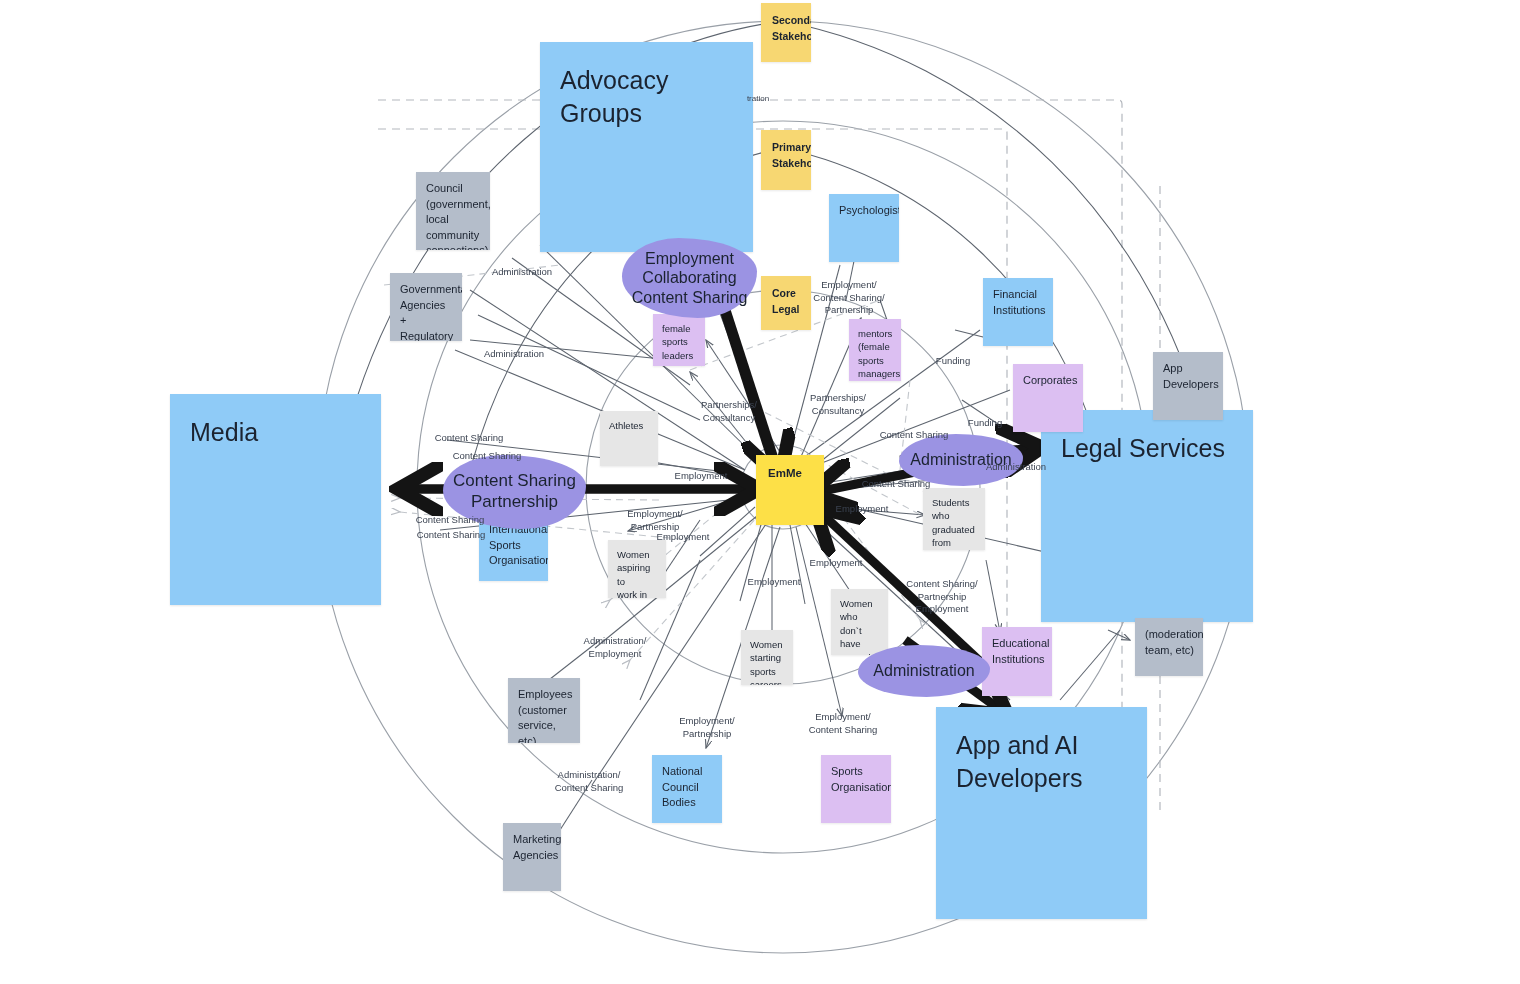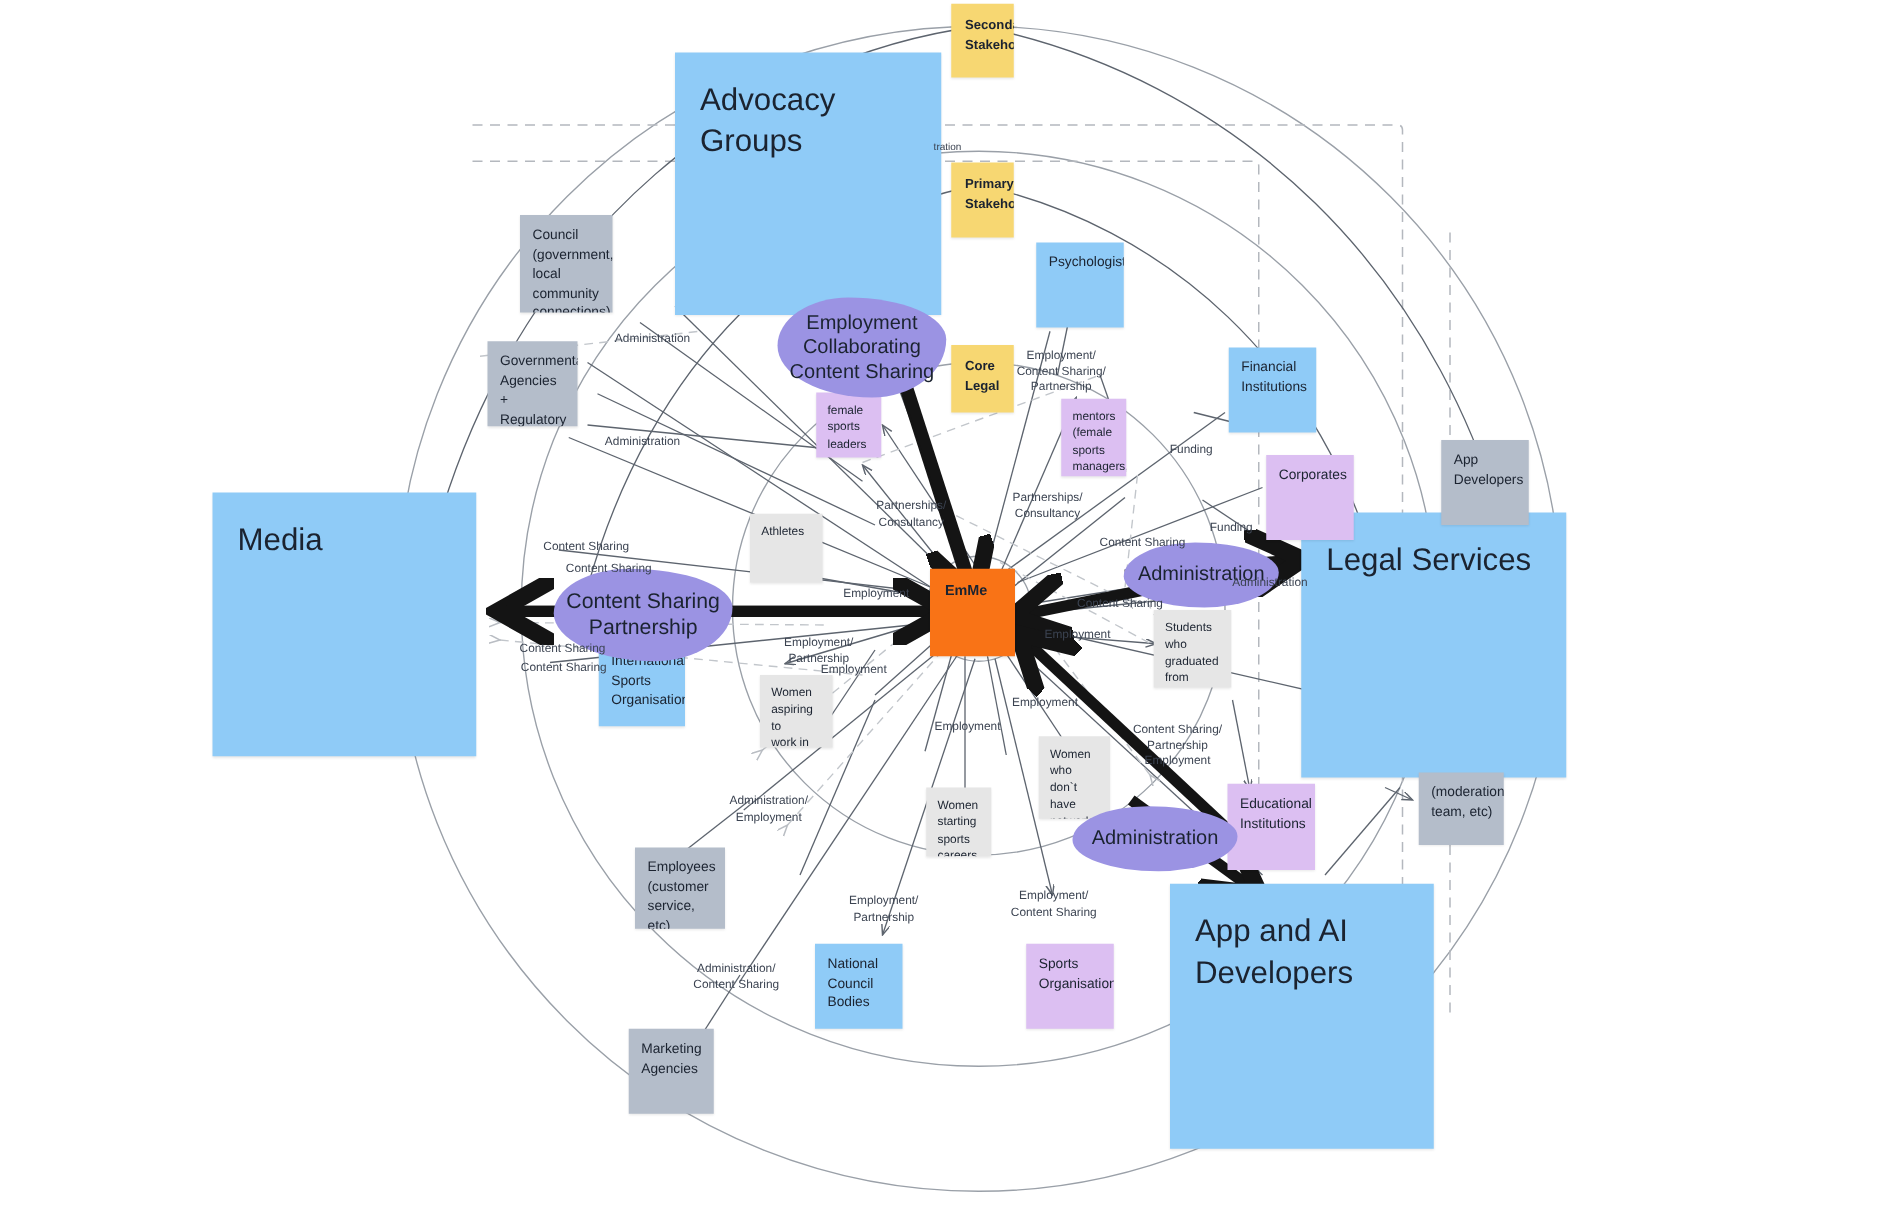"tration" div.elabel { margin-top: 19px -> none }
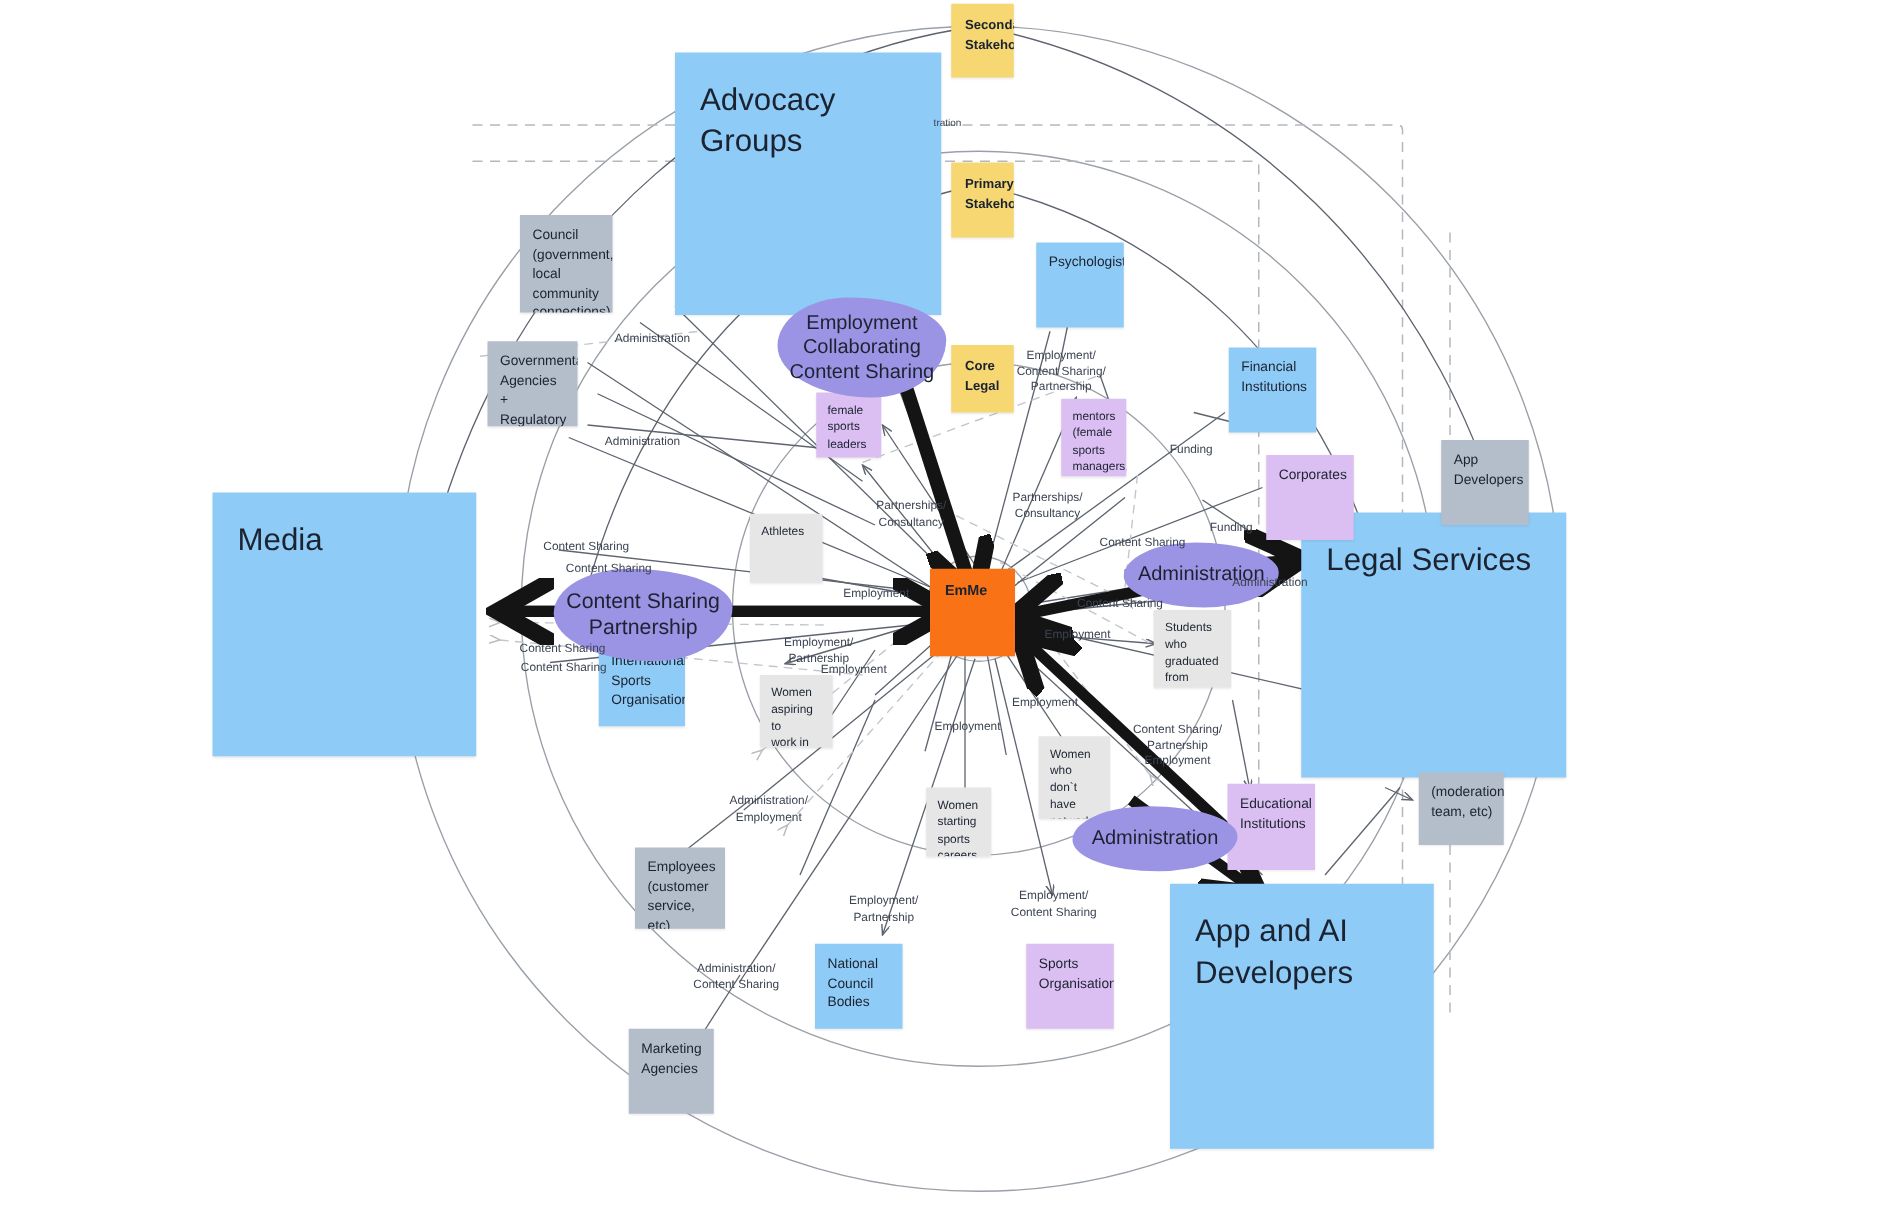"EmMe" .card.pinkcenter { background: #f97316 -> #fde047; margin-left: none -> 12px }
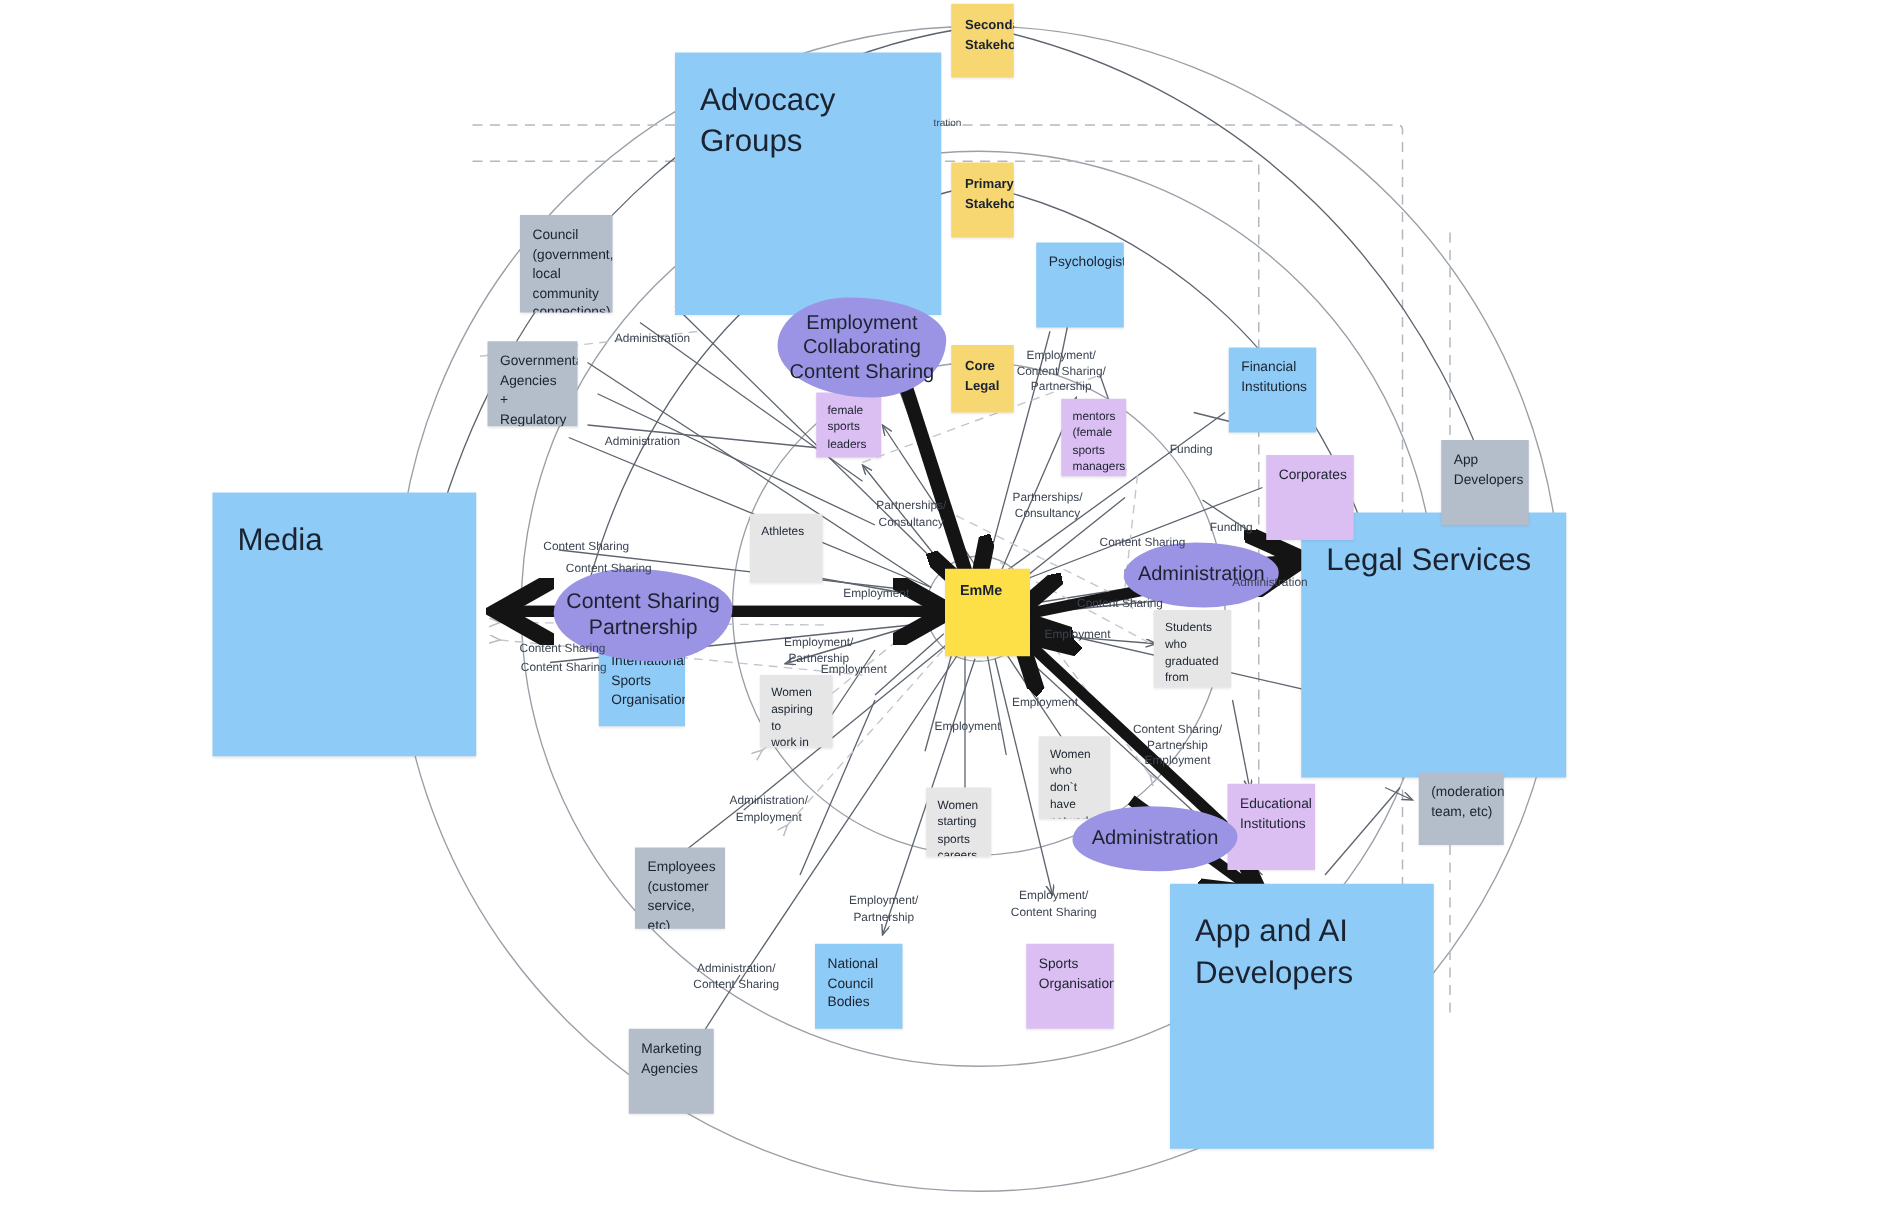"Marketing" div.node { width: 68px -> 58px }
